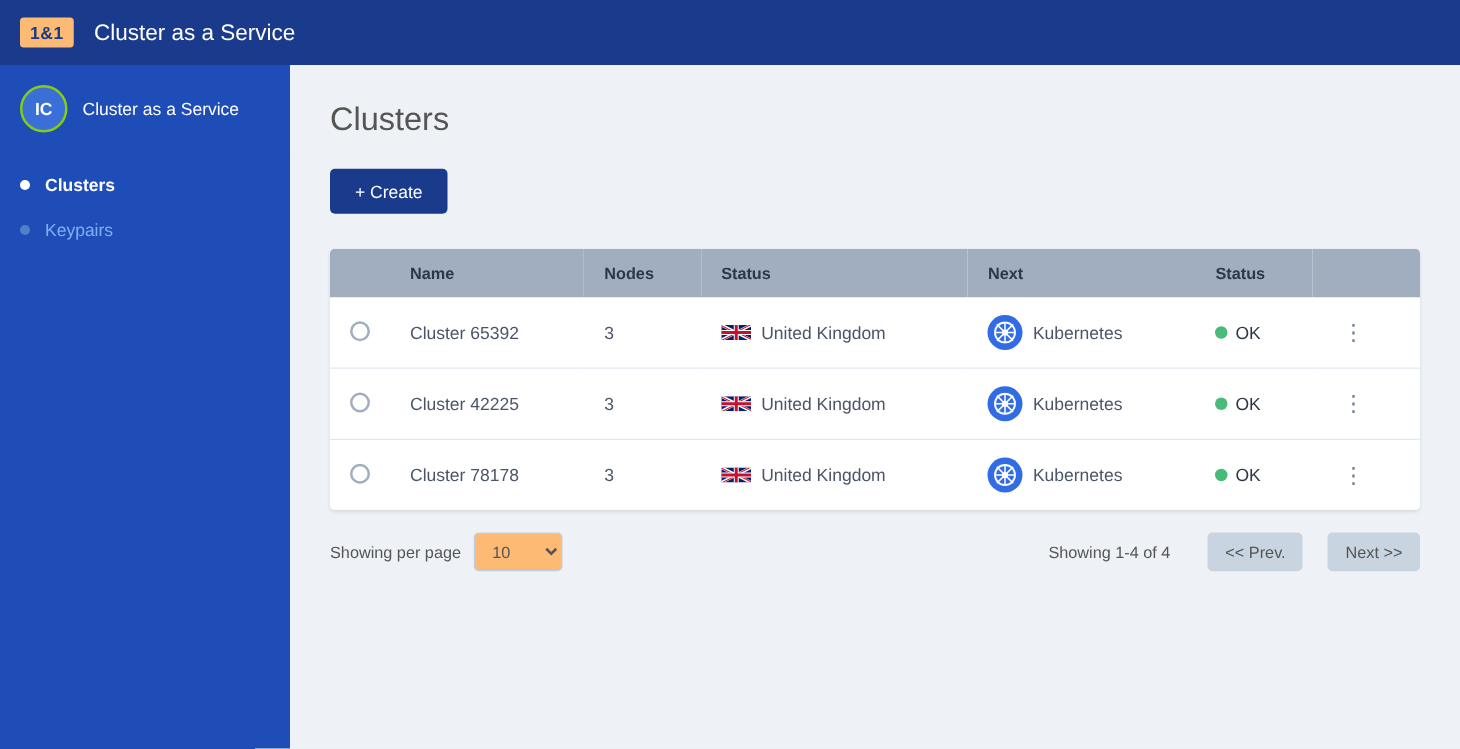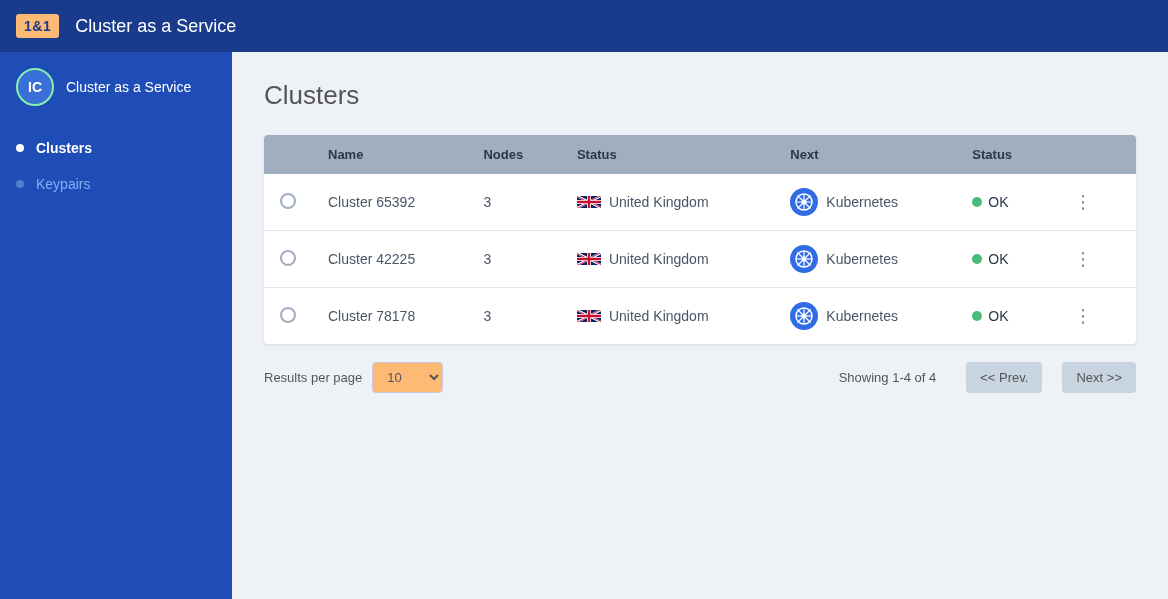"IC" .sidebar-avatar { border: 2px solid #86efac -> 2px solid #84cc16 }
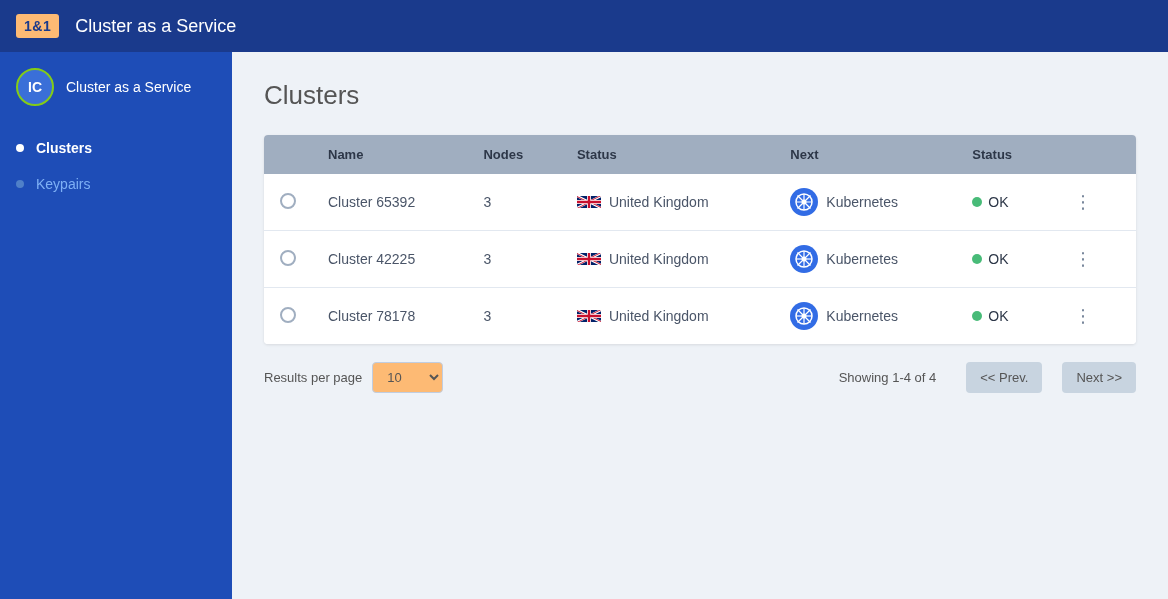"+ Create" button.create-btn { html: none -> <button>+ Create</button> }
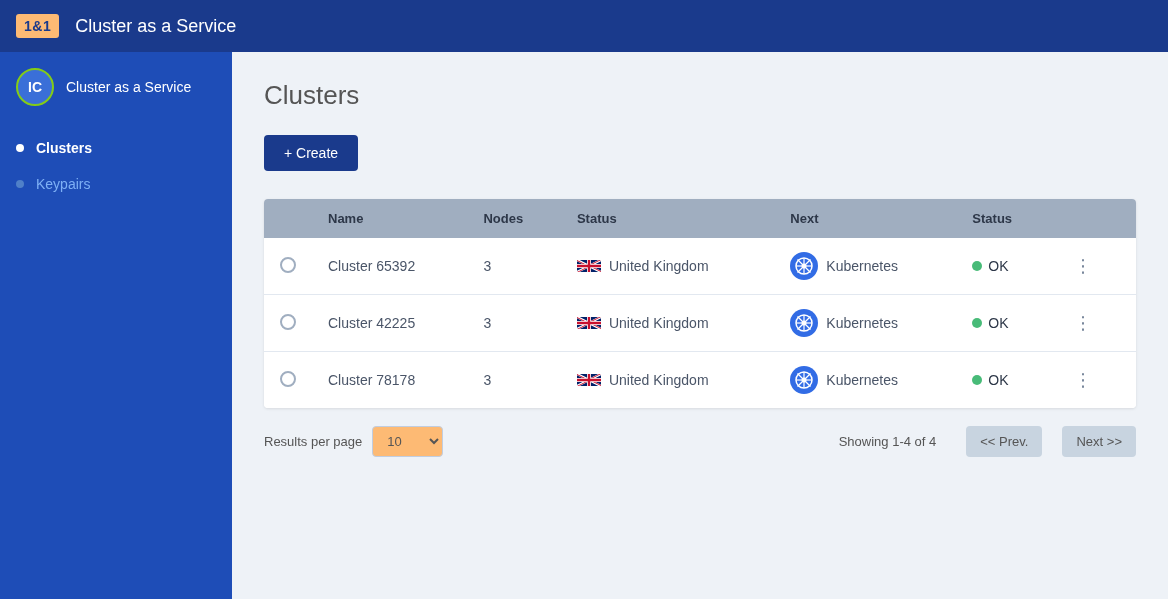"Results per page" span { text: Results -> Showing }
